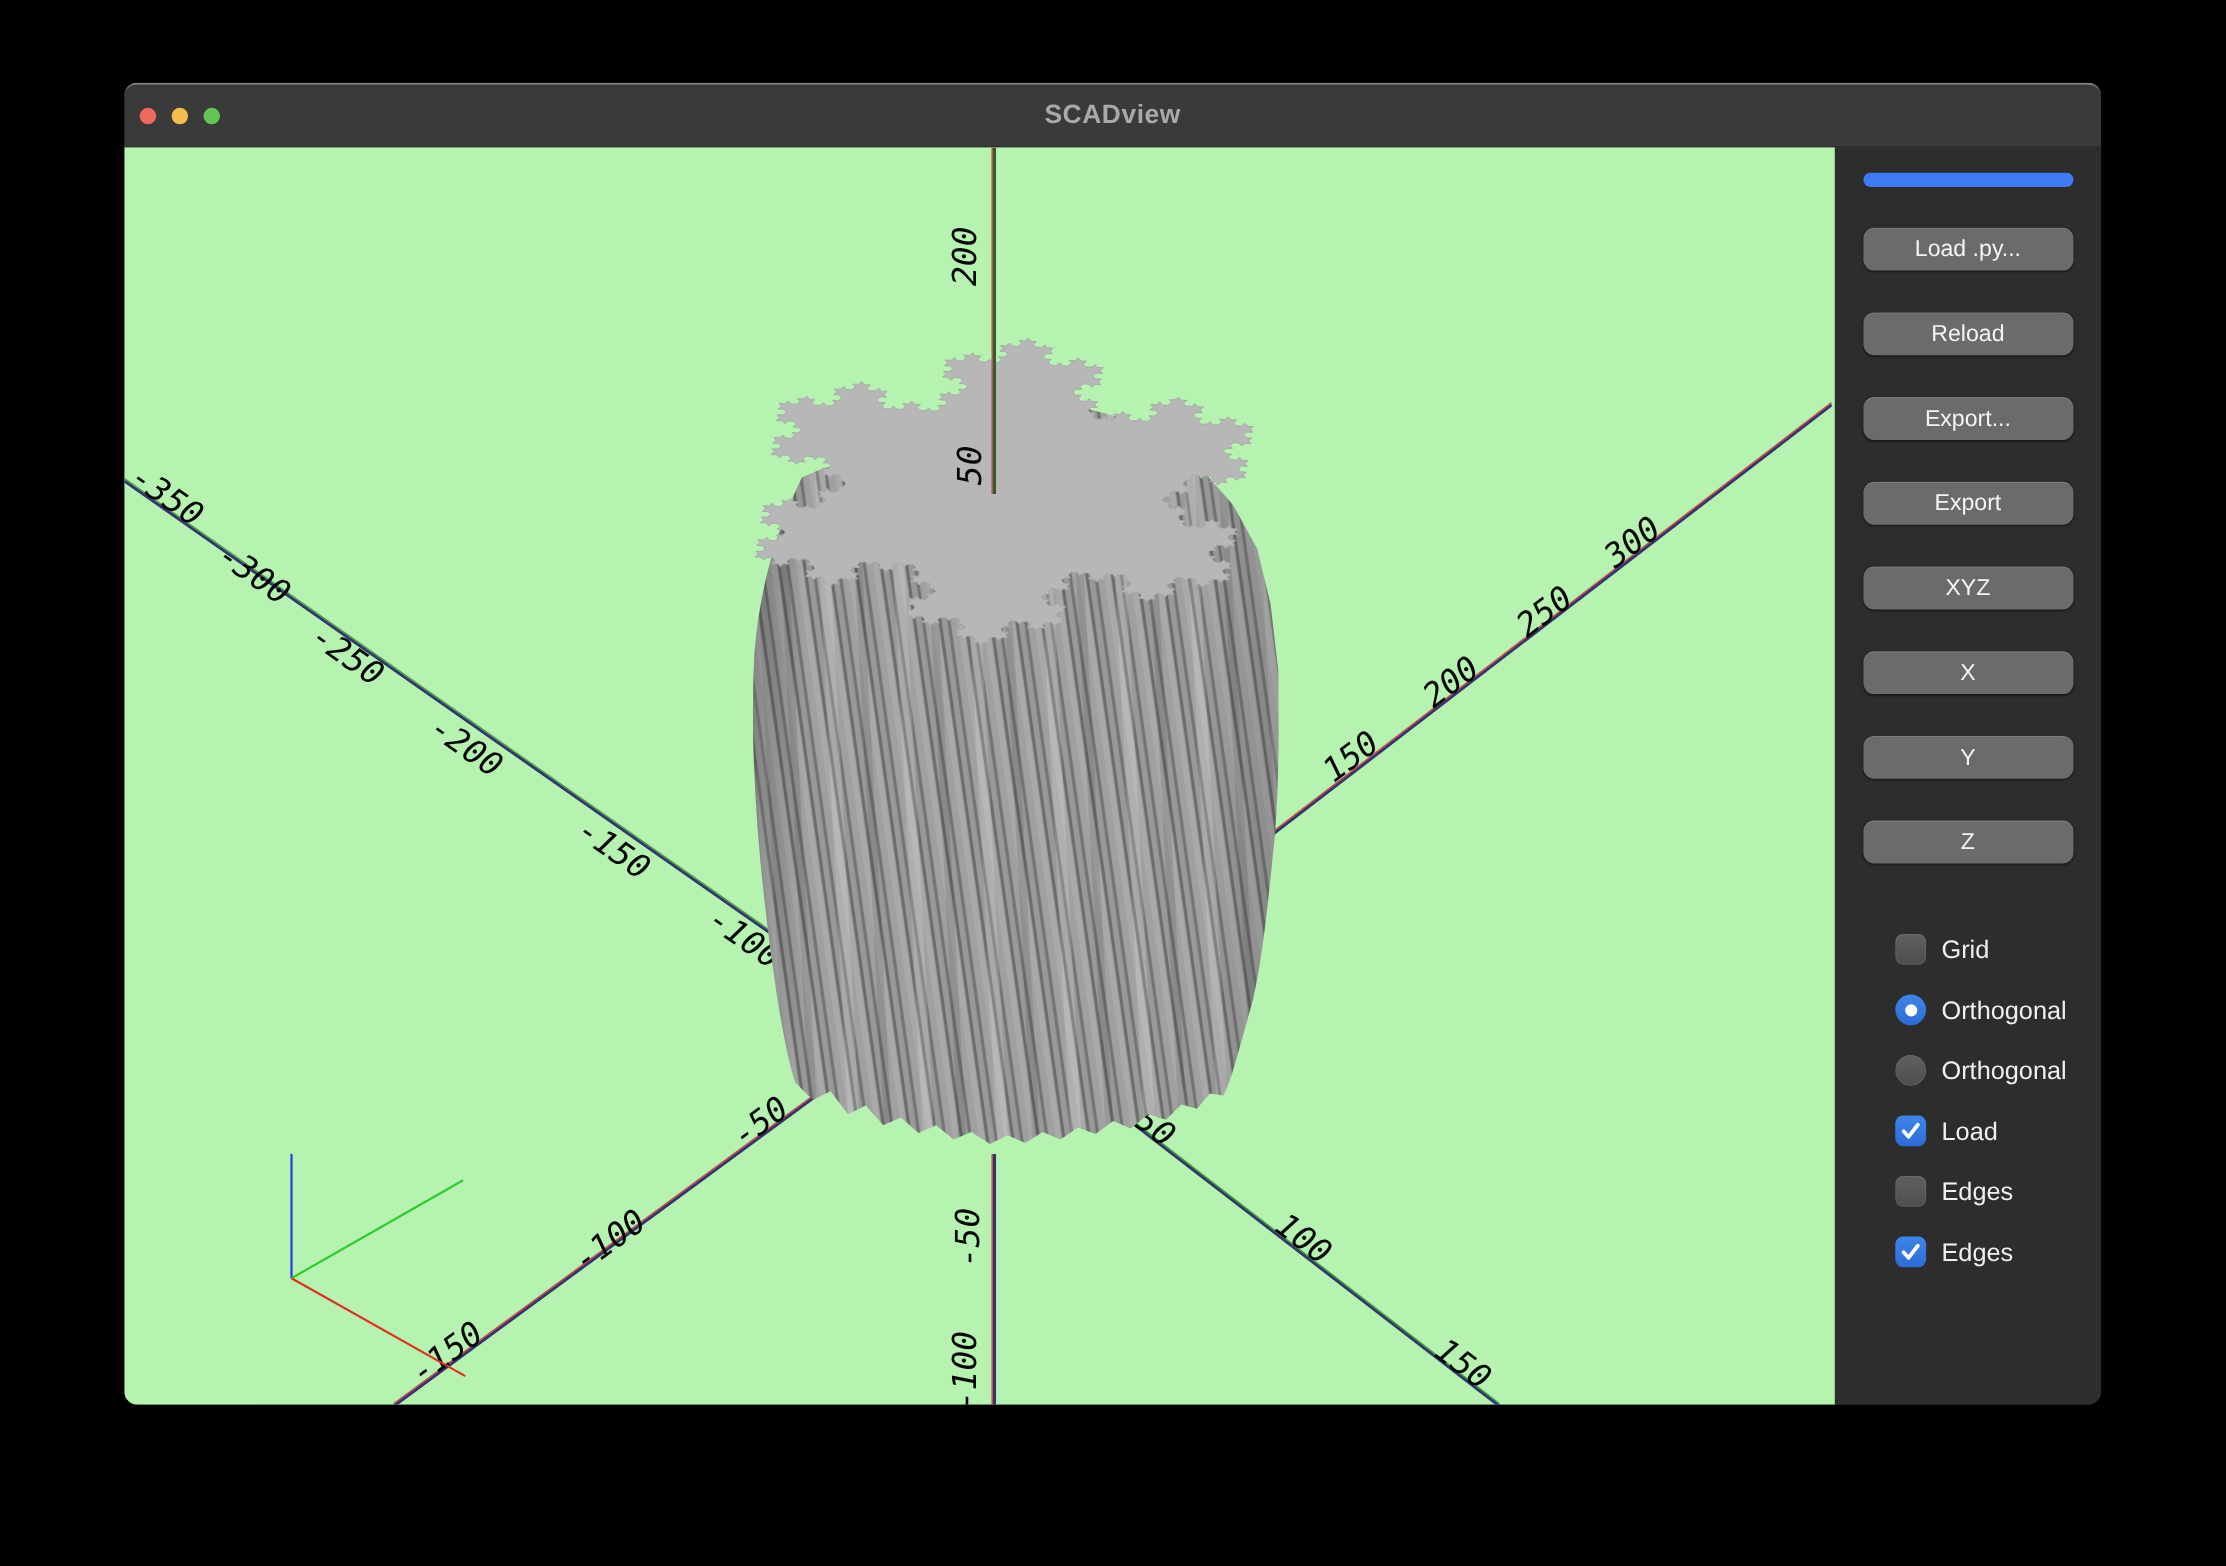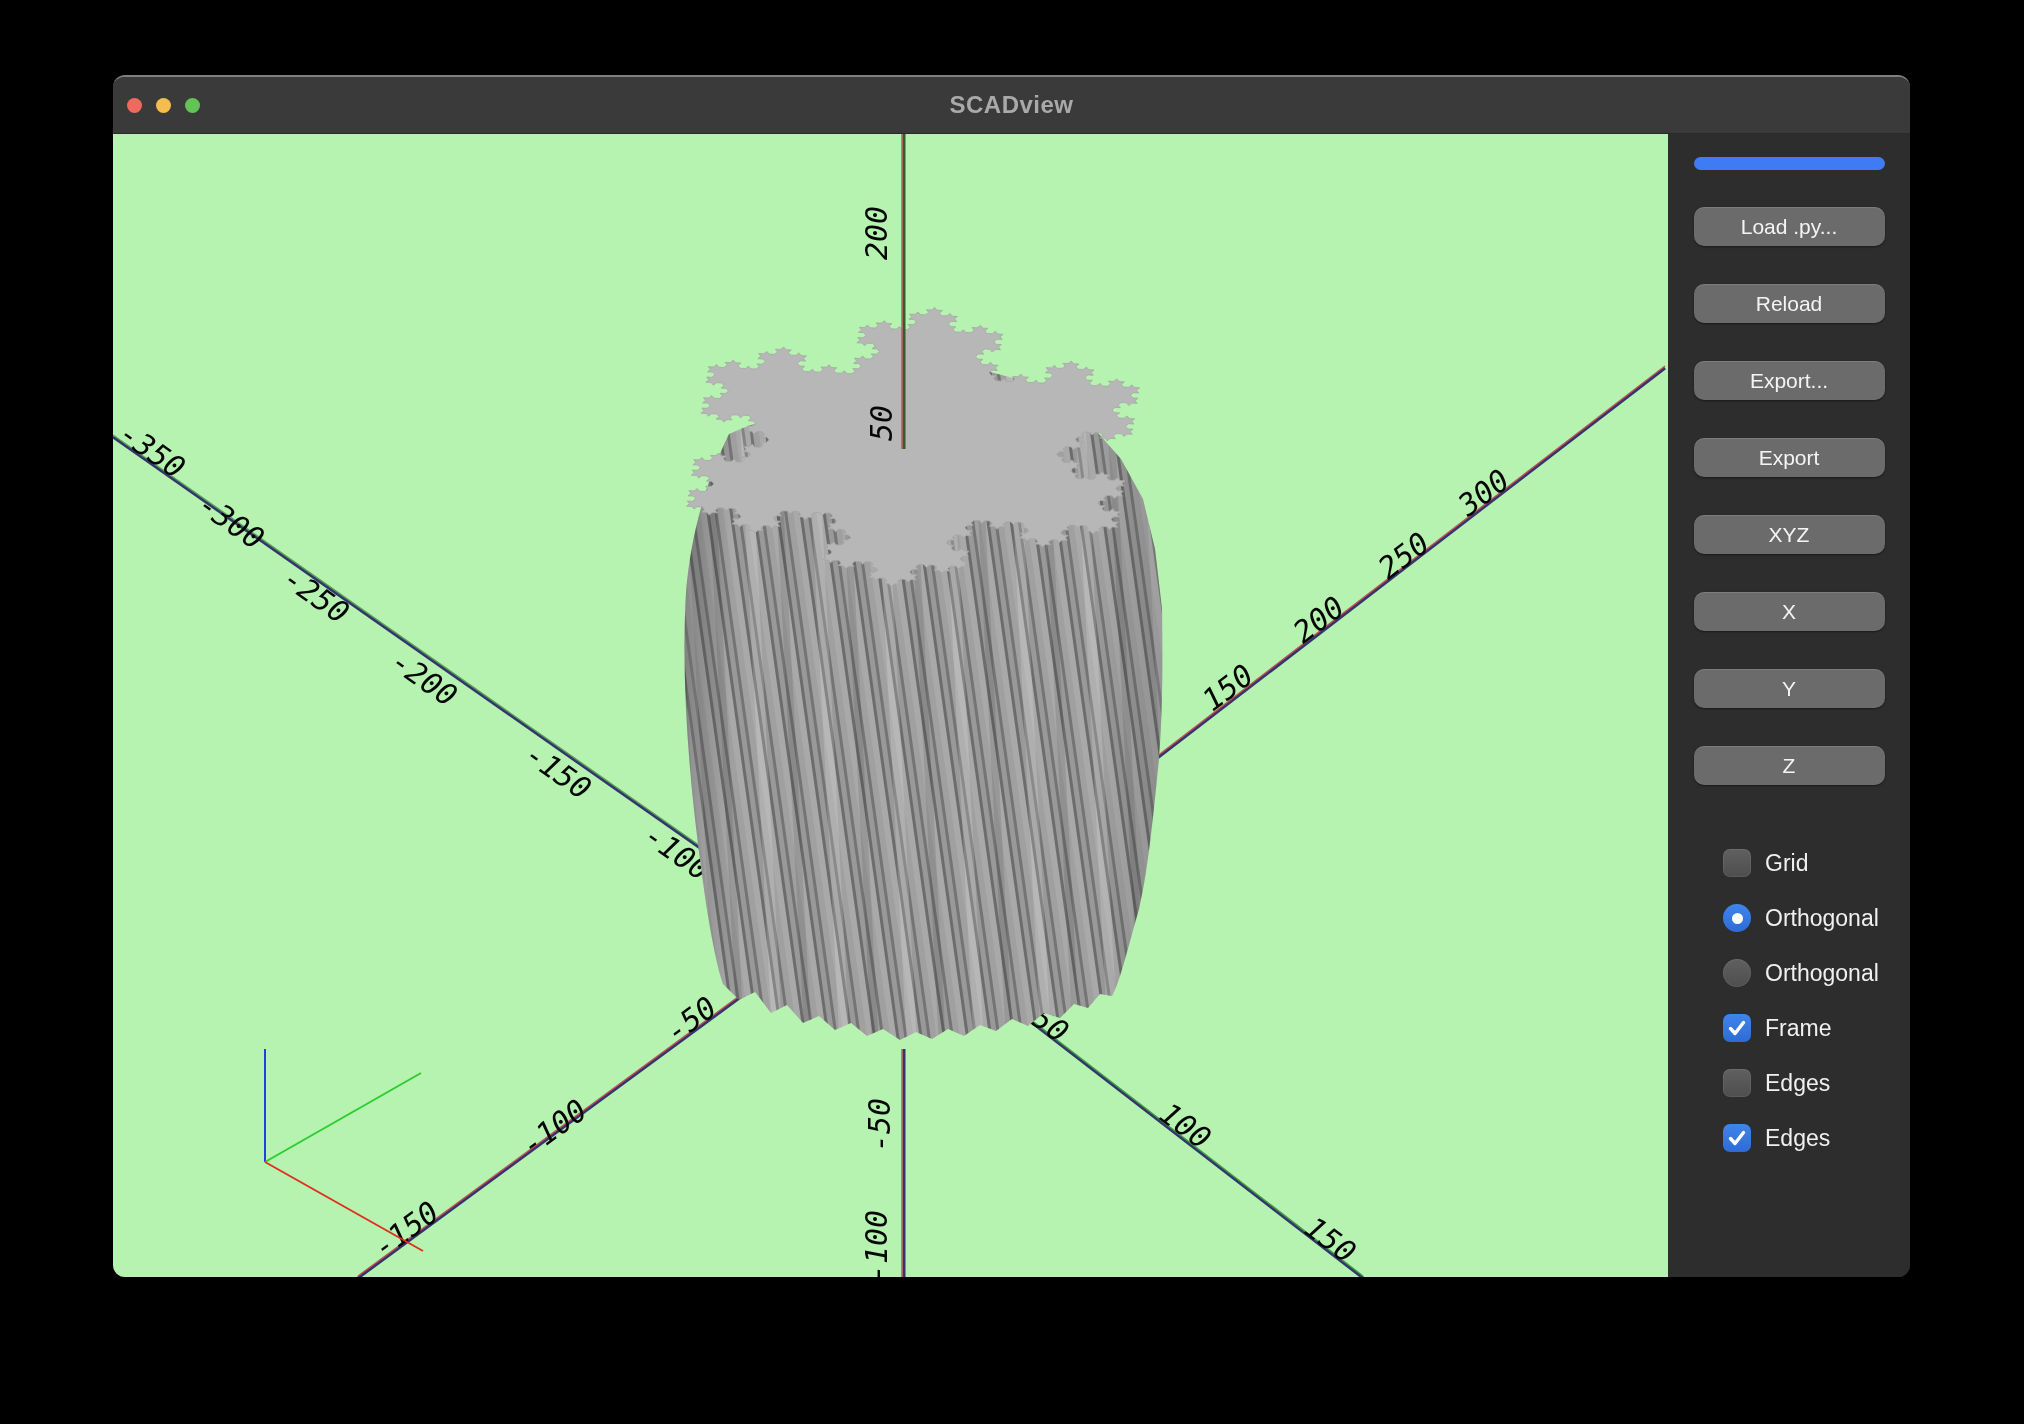"Frame" span.lbl { text: Frame -> Load }
